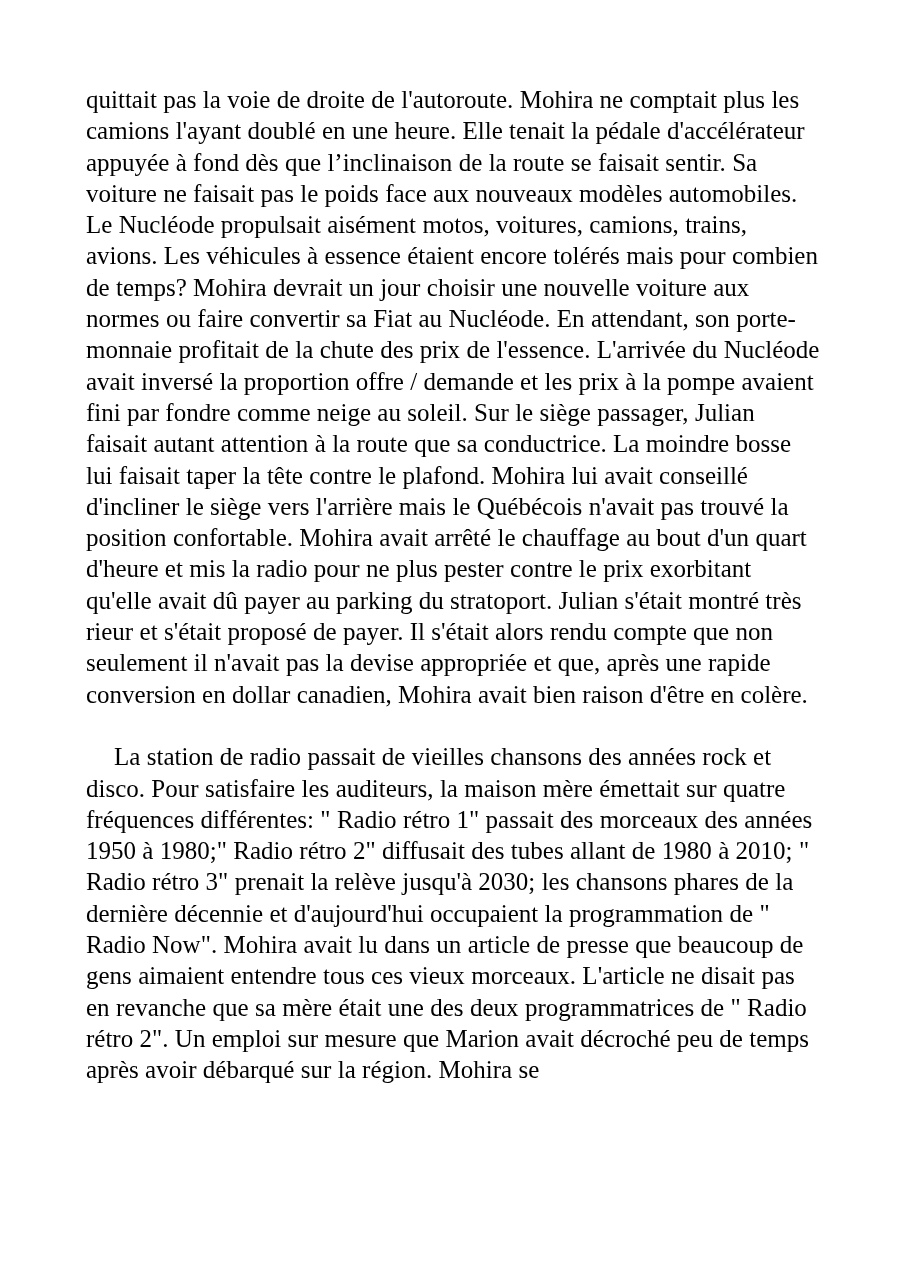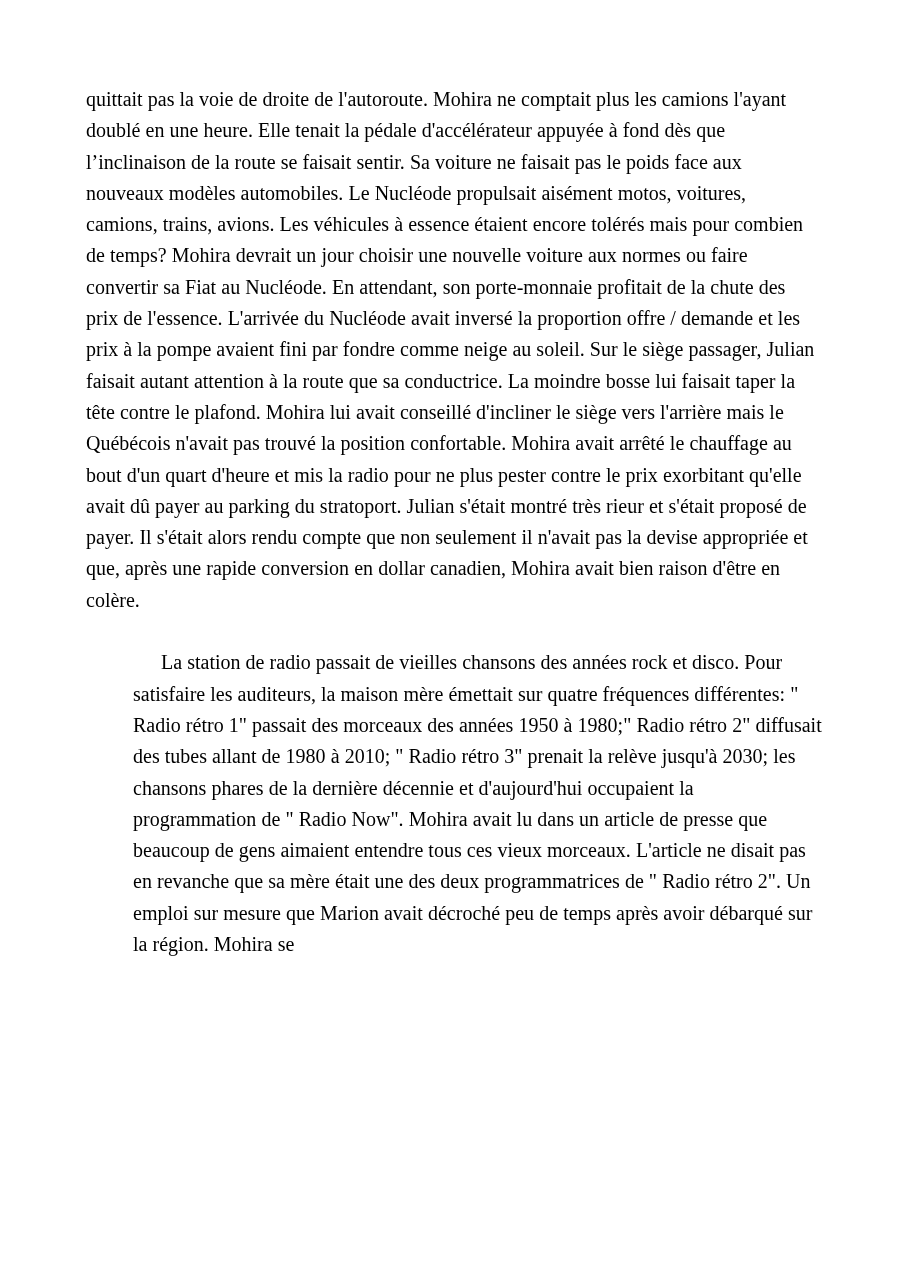"quittait pas la voie de" .para { font-size: 20px -> 25px }
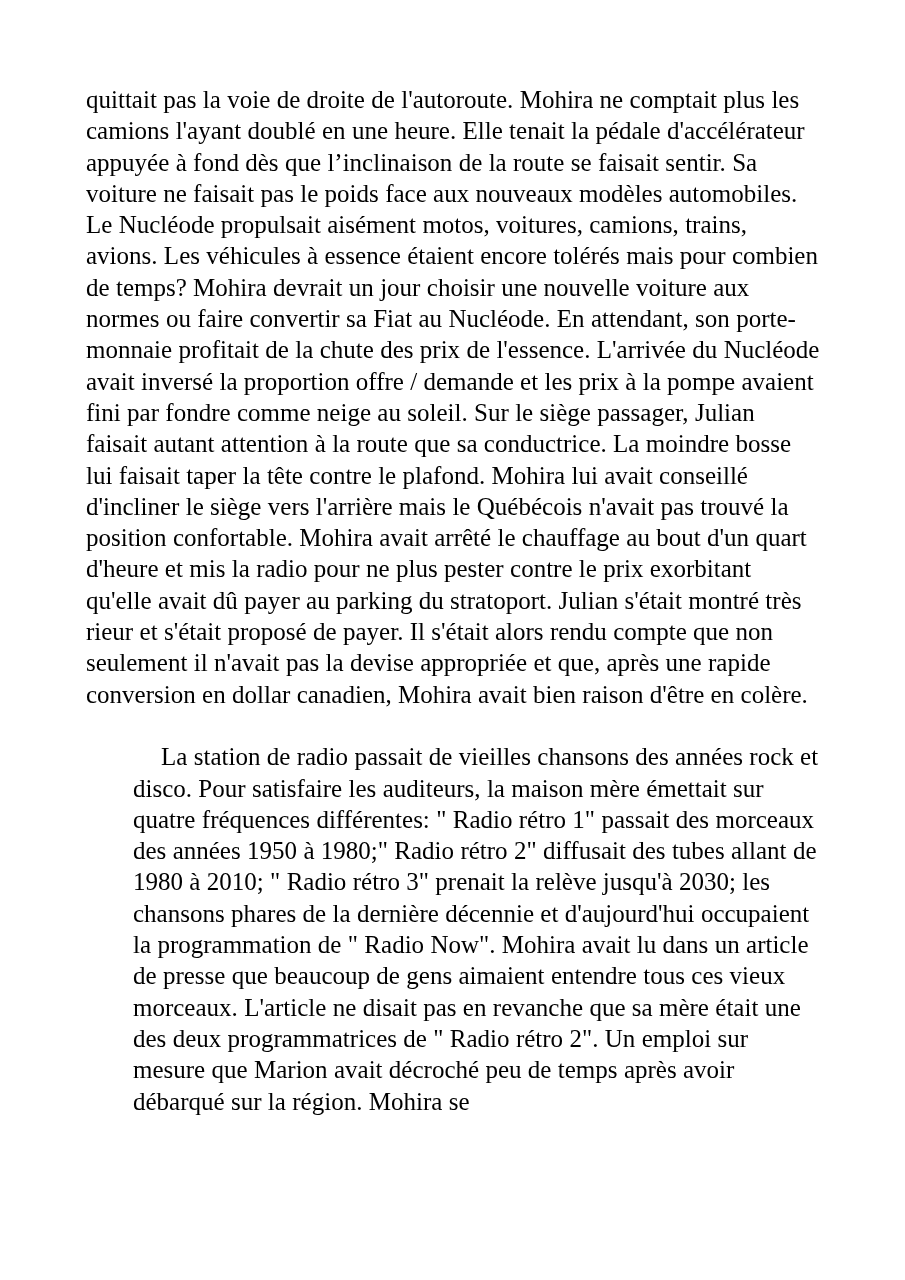"La station de radio passait" .para + .para { margin-left: 47px -> none }
